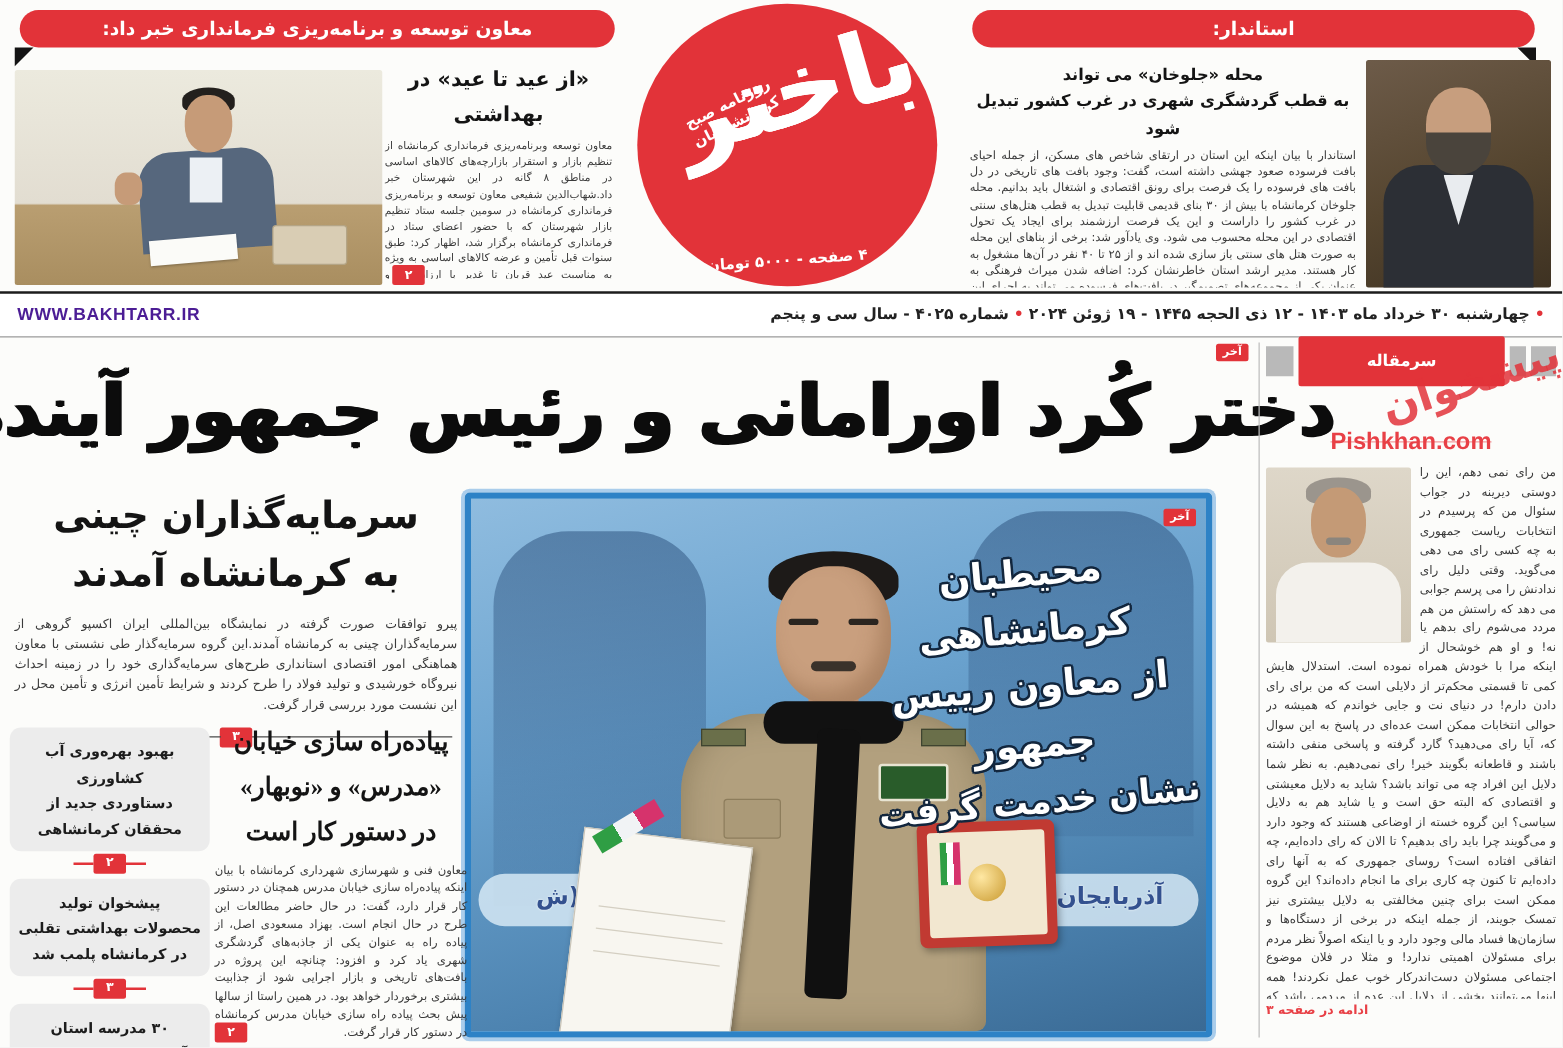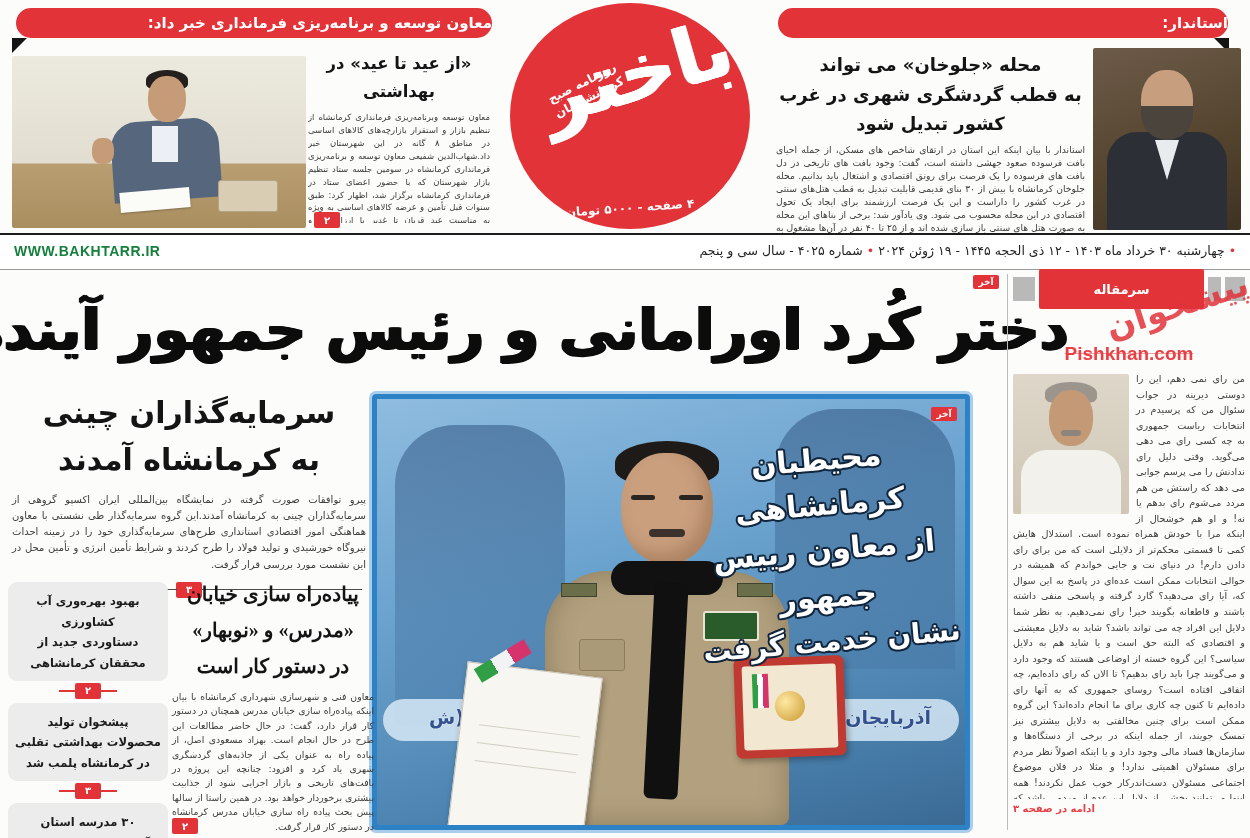"معاون توسعه و برنامه‌ریزی فرمانداری" .kicker { justify-content: flex-start -> center }
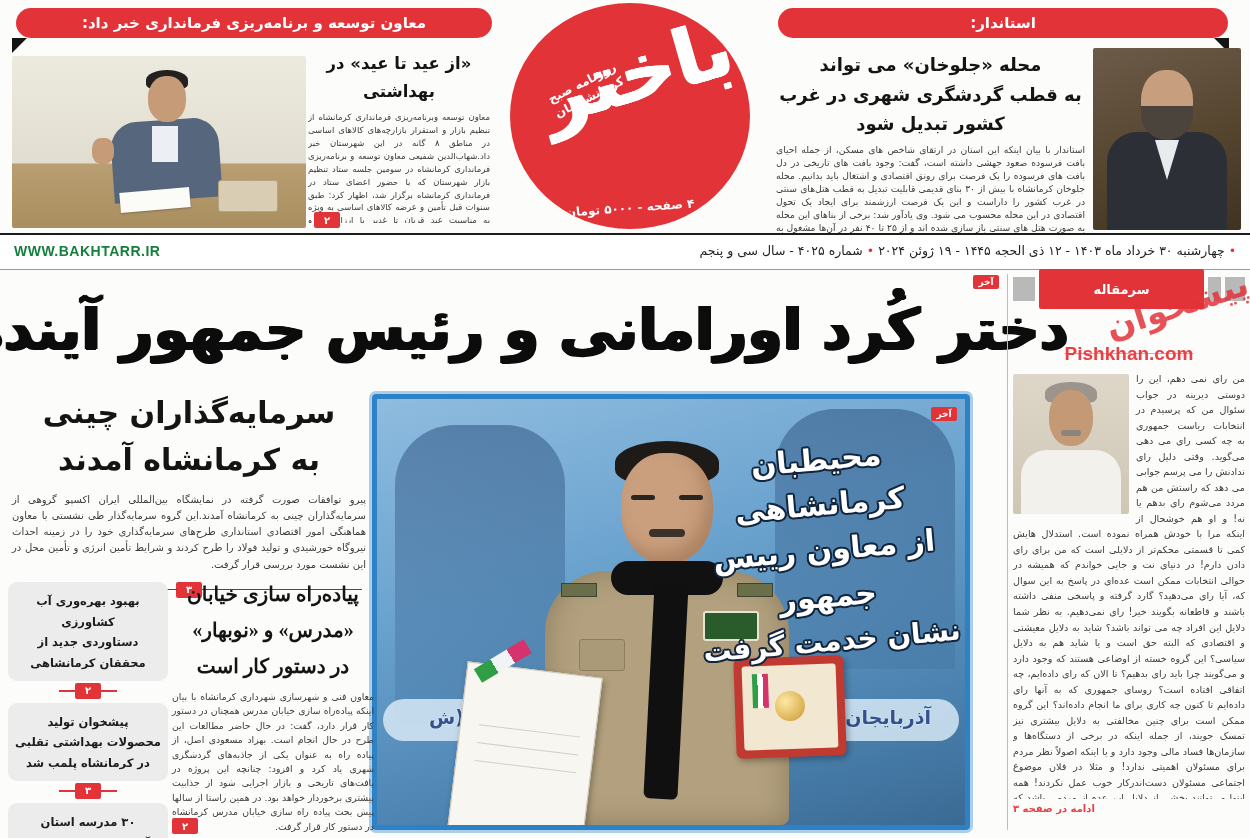"محله «جلوخان» می تواند" .tr-content .title { font-size: 18px -> 13px }
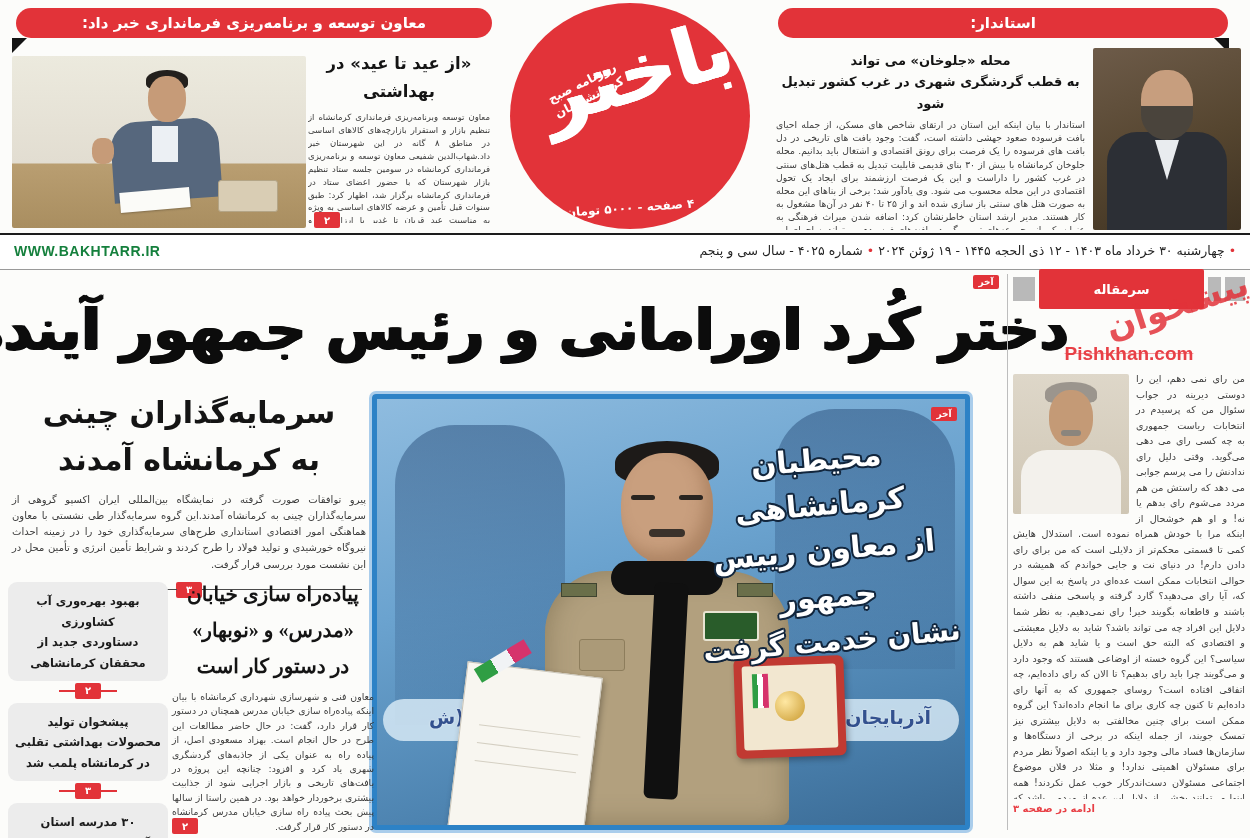"WWW.BAKHTARR.IR" .db-site { color: #15803d -> #4c1d95 }
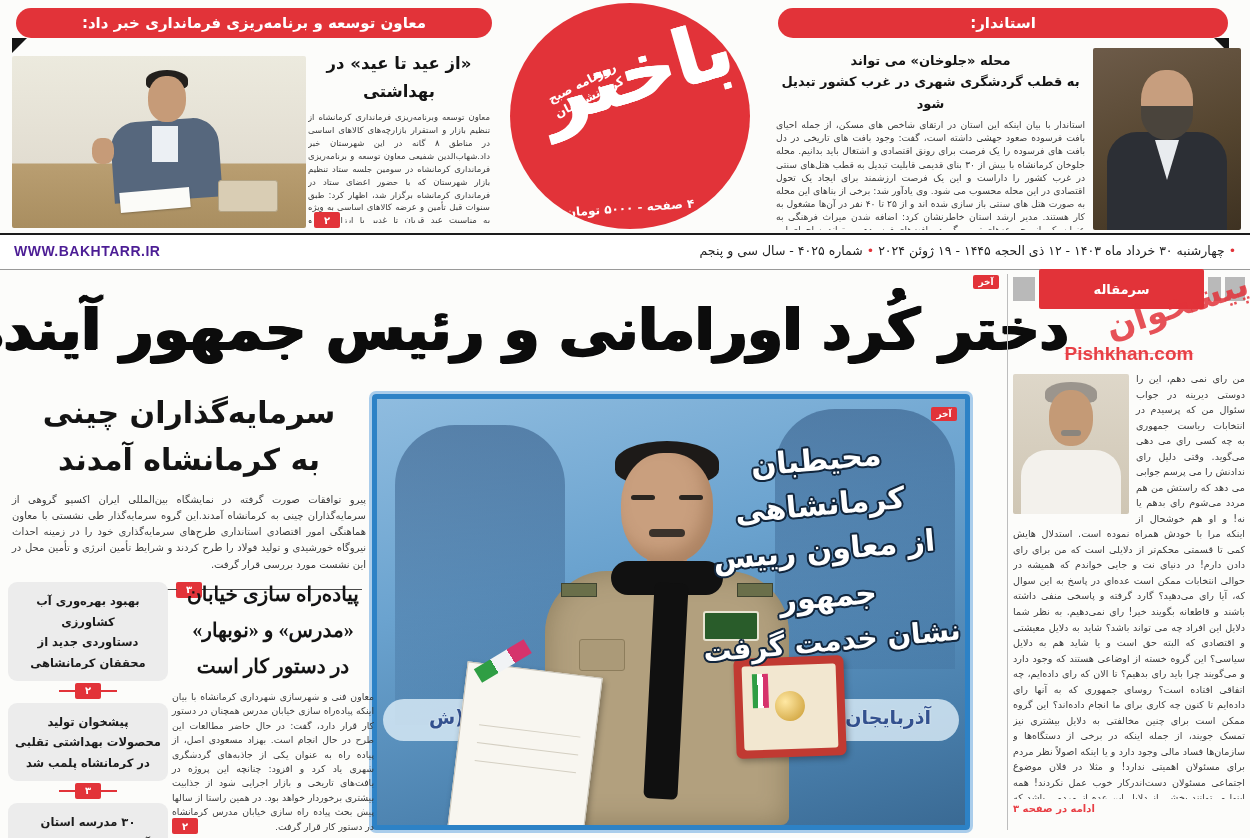"•چهارشنبه ۳۰ خرداد ماه ۱۴۰۳" .db-date { font-weight: normal -> bold }
